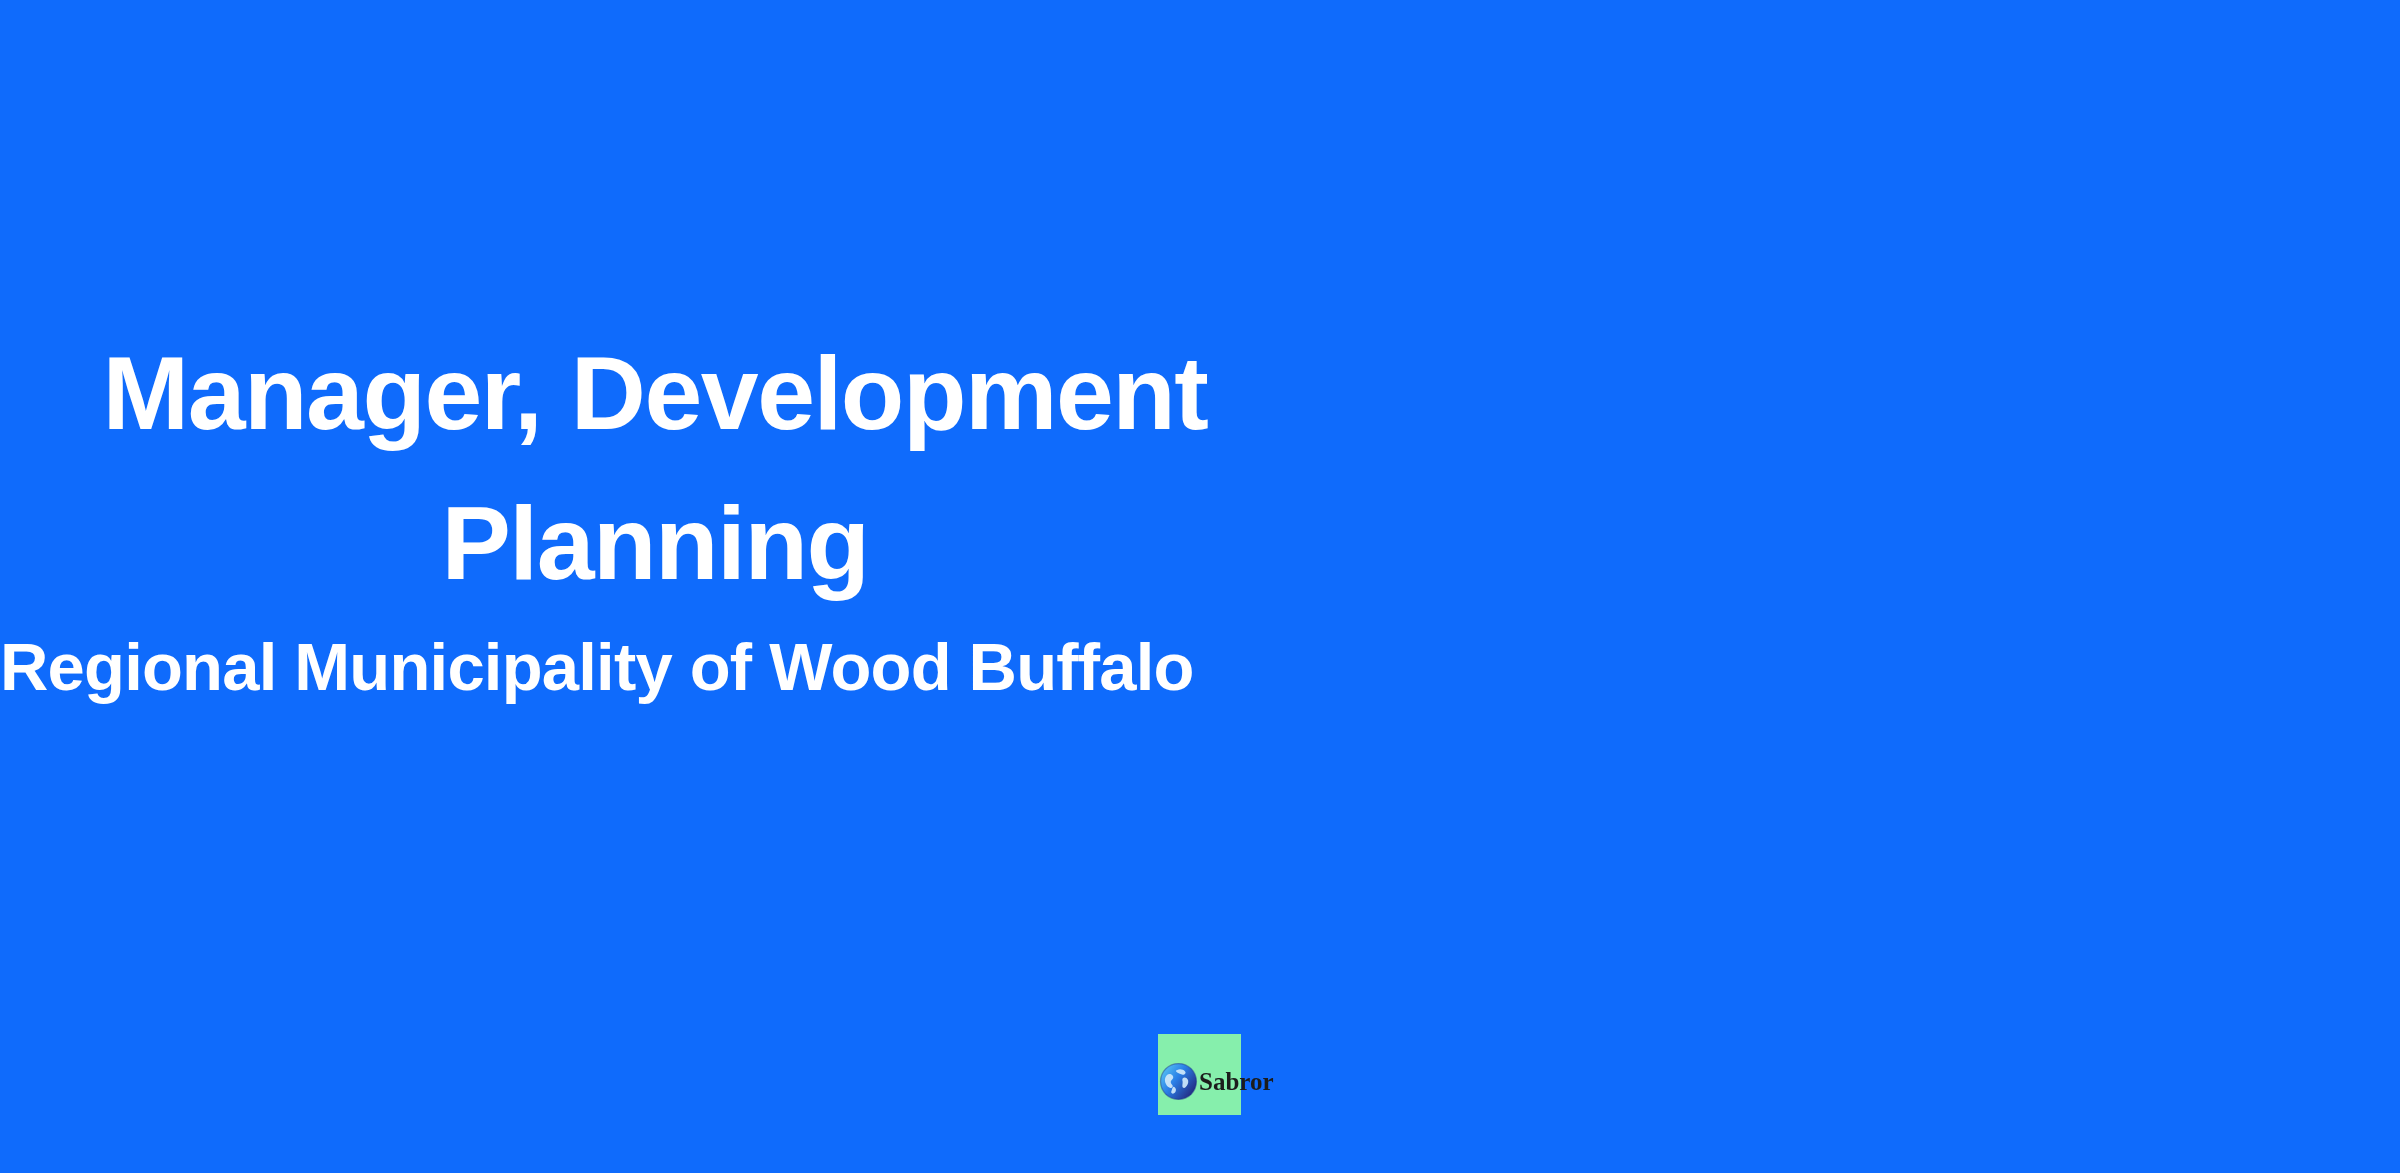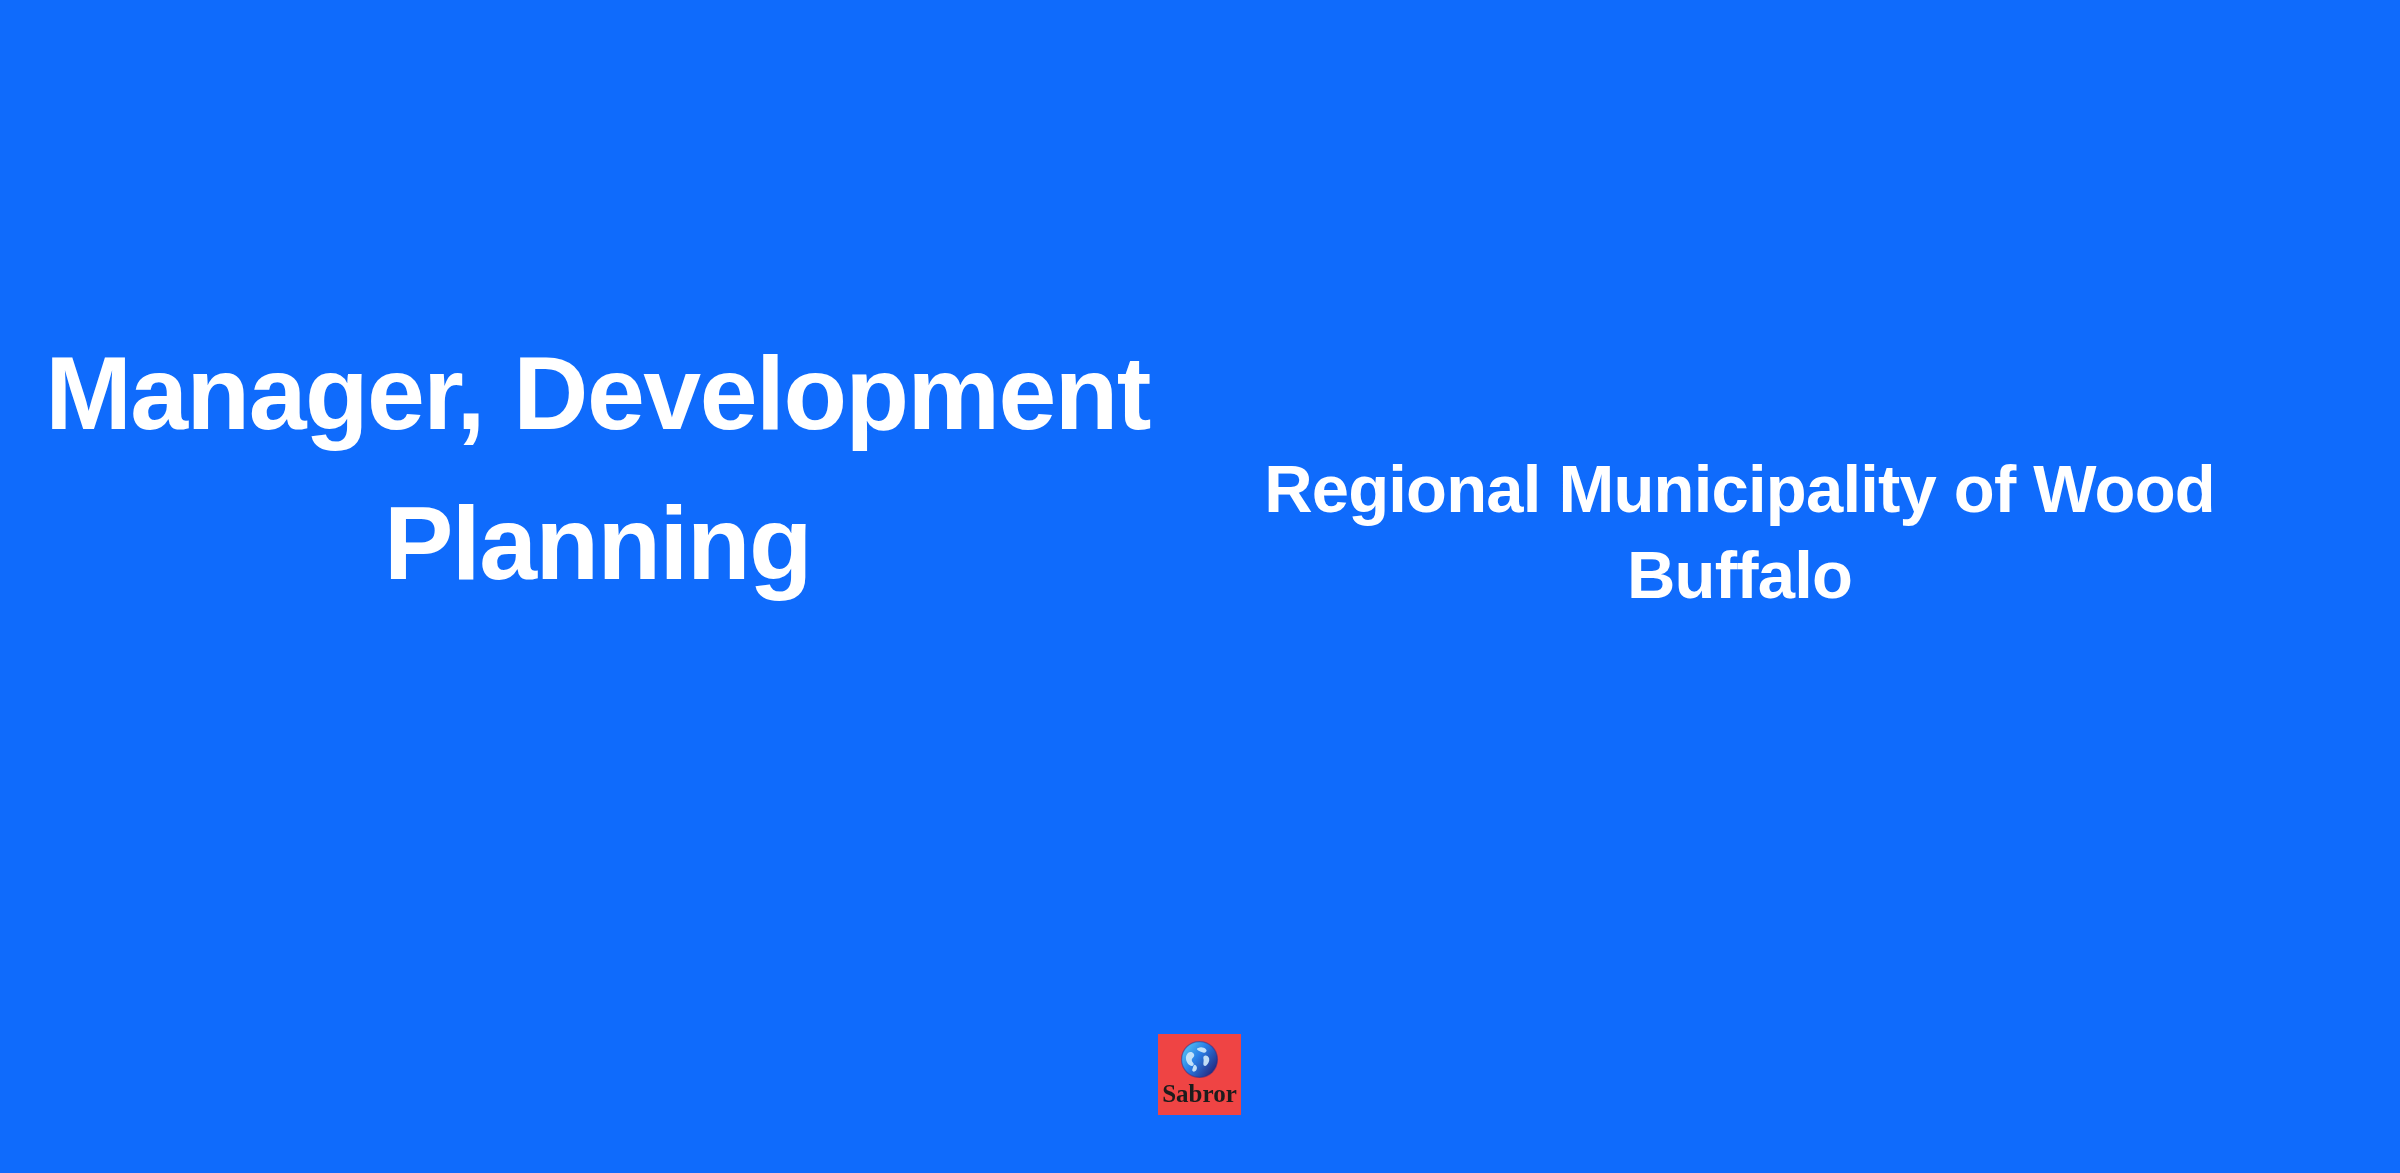"Manager, Development Planning" .hero-text-block { align-items: flex-end -> flex-start; flex-direction: row -> column }
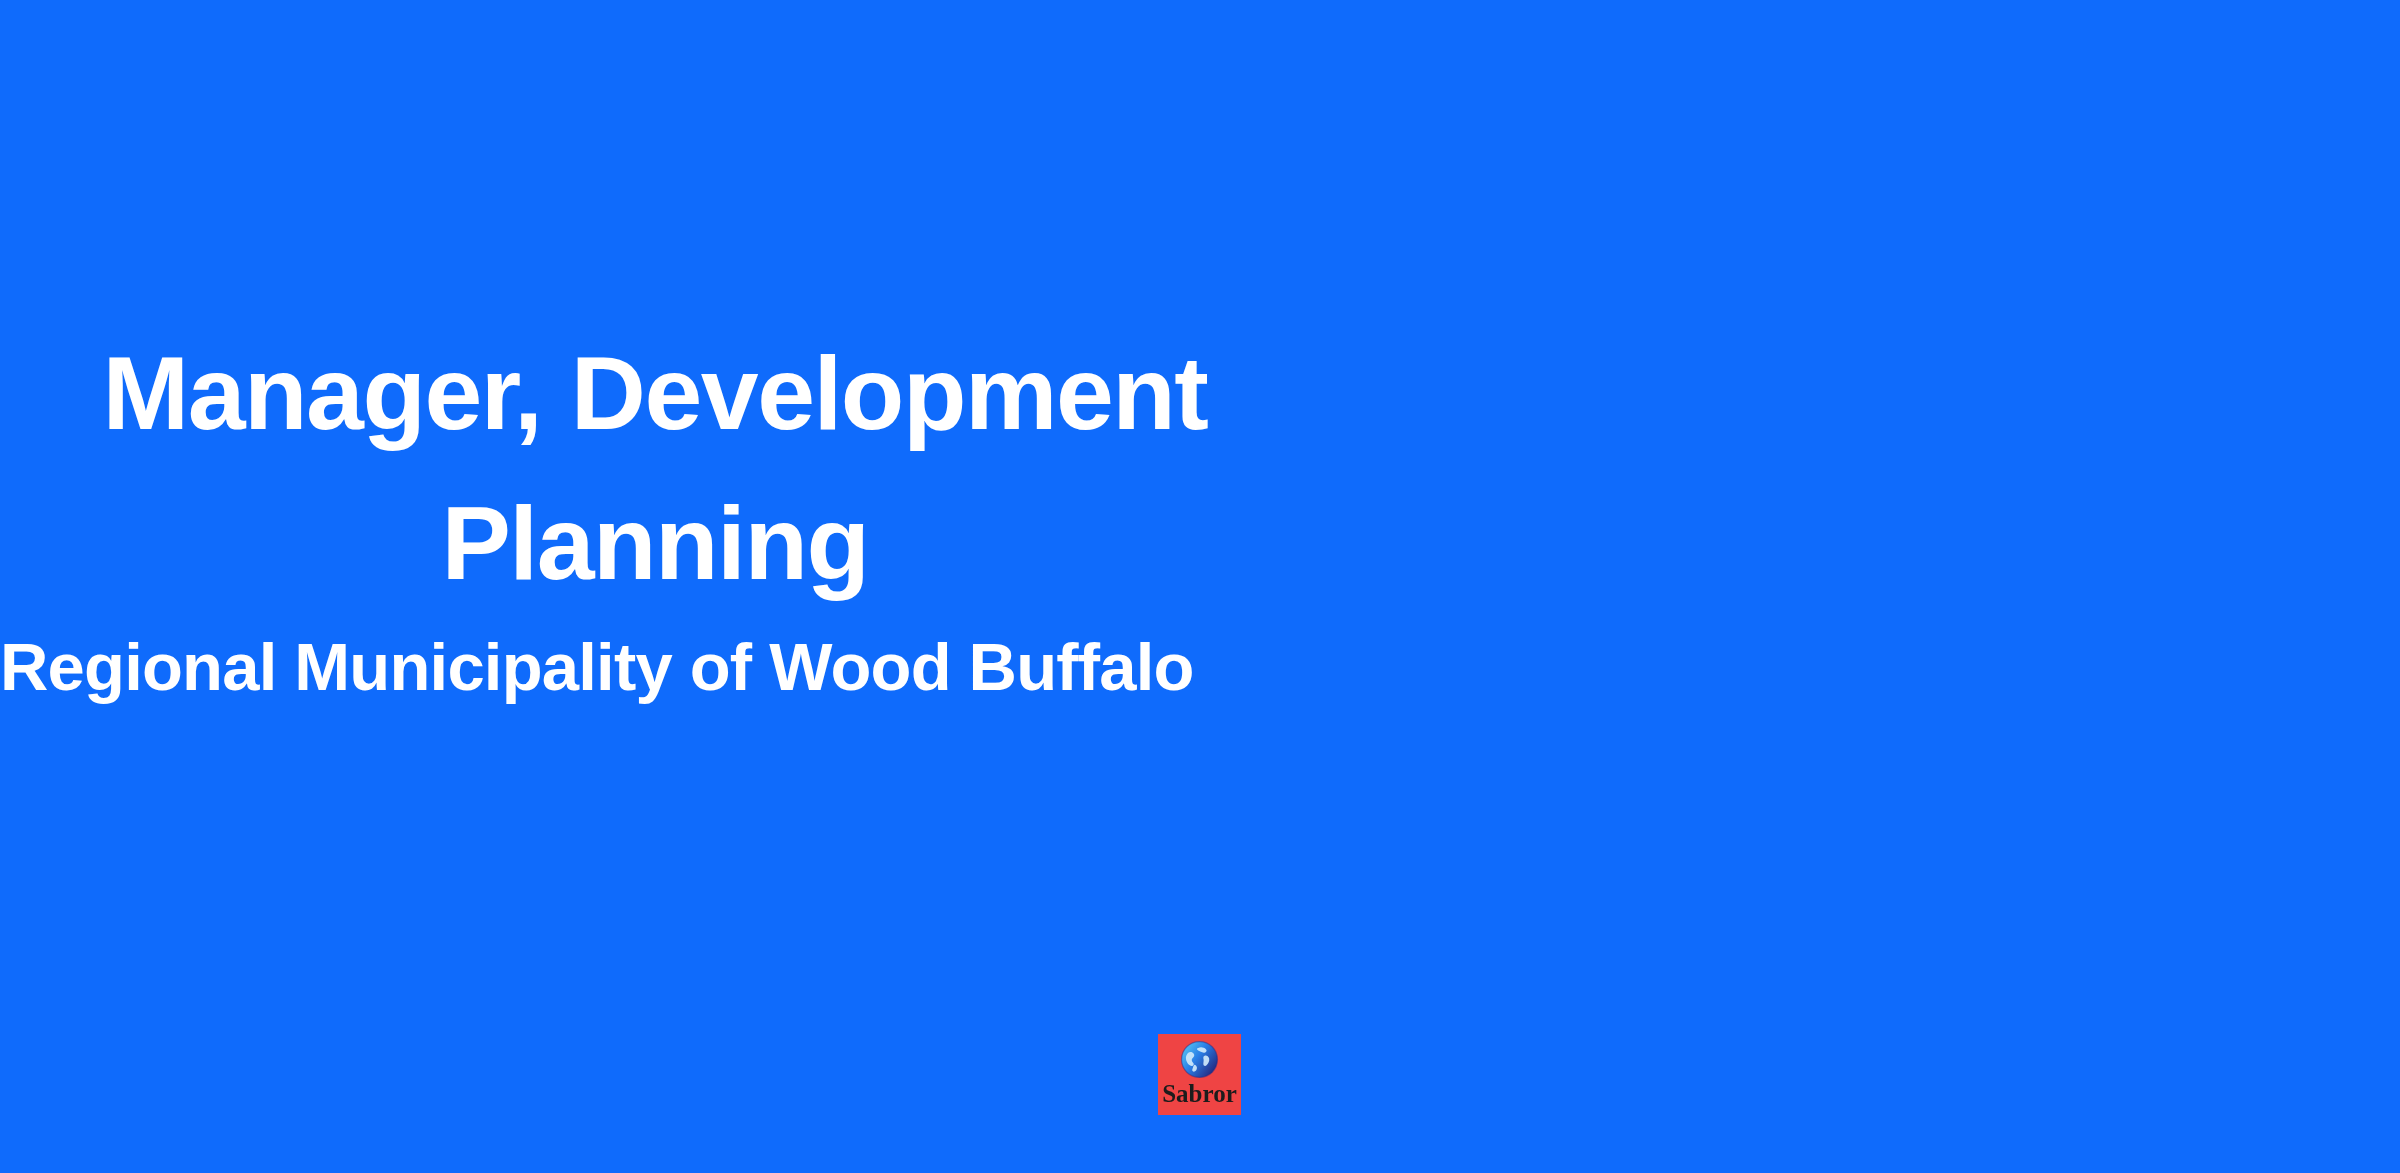"Sabror" .brand-logo { background: #ef4444 -> #86efac; flex-direction: column -> row; padding-top: 5px -> 13px }
